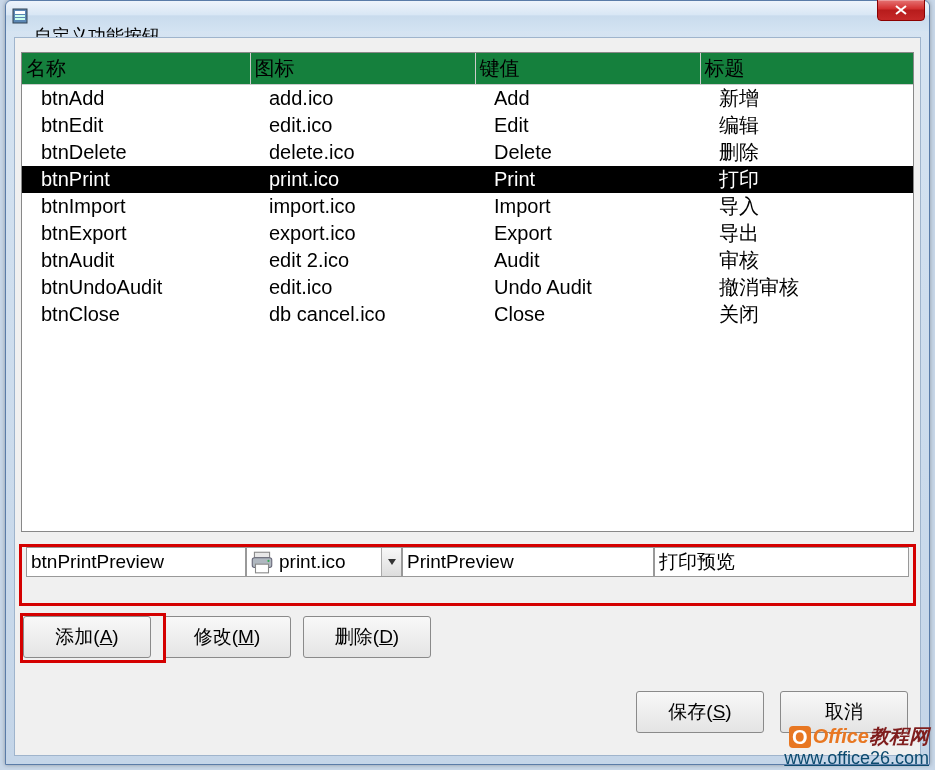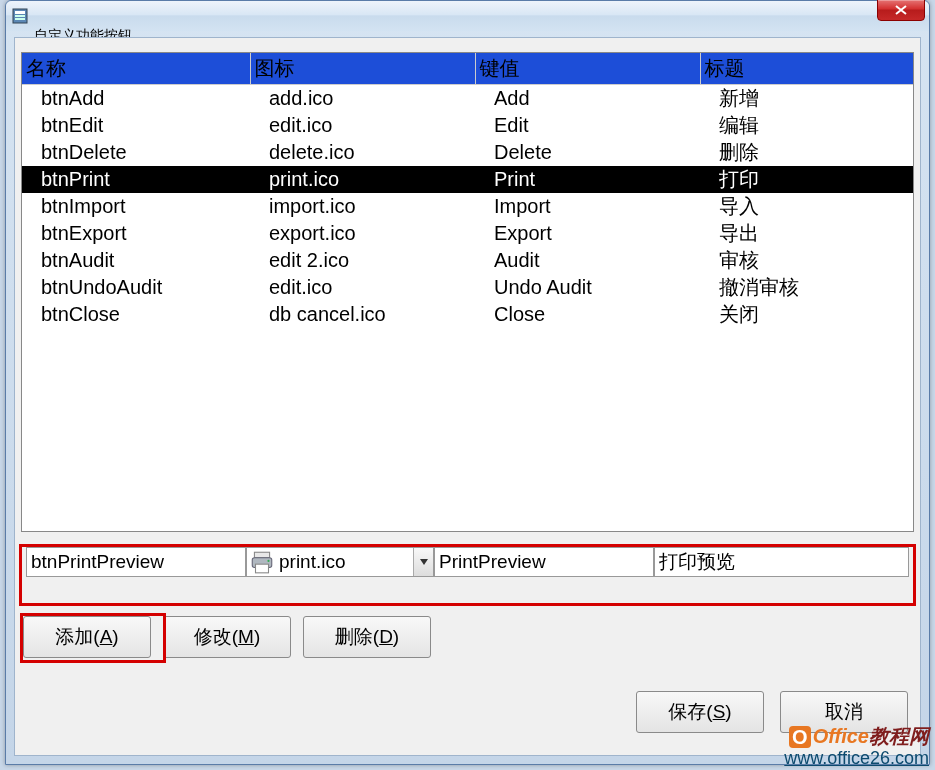"自定义功能按钮" .title-text { font-size: 14px -> 18px }
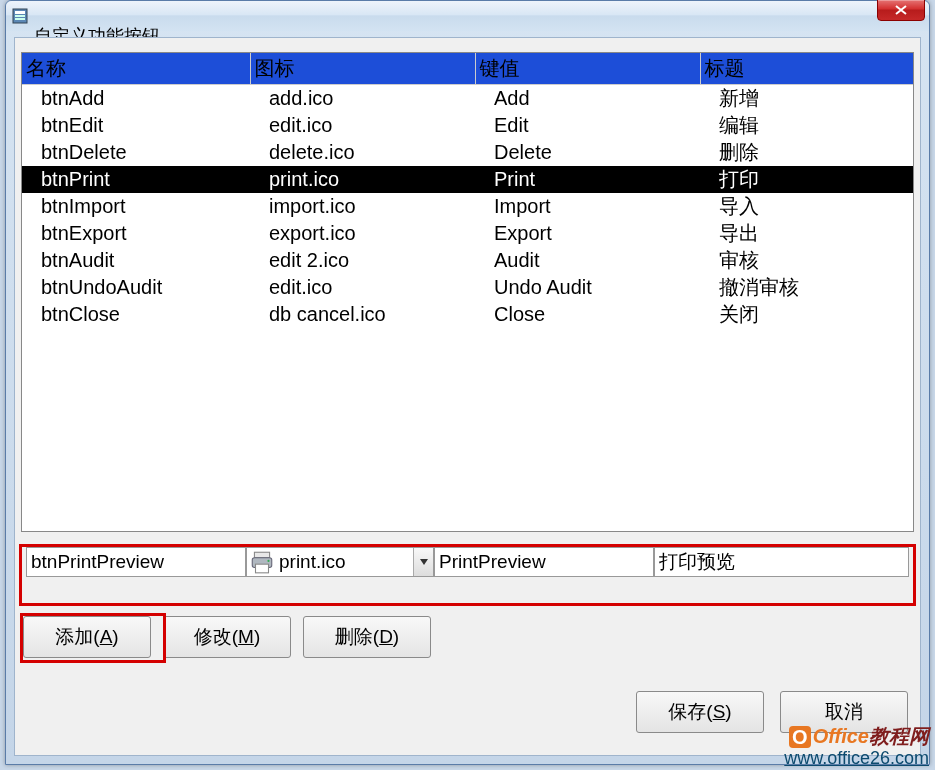"名称" .listview th { background: #1d4ed8 -> #15803d }
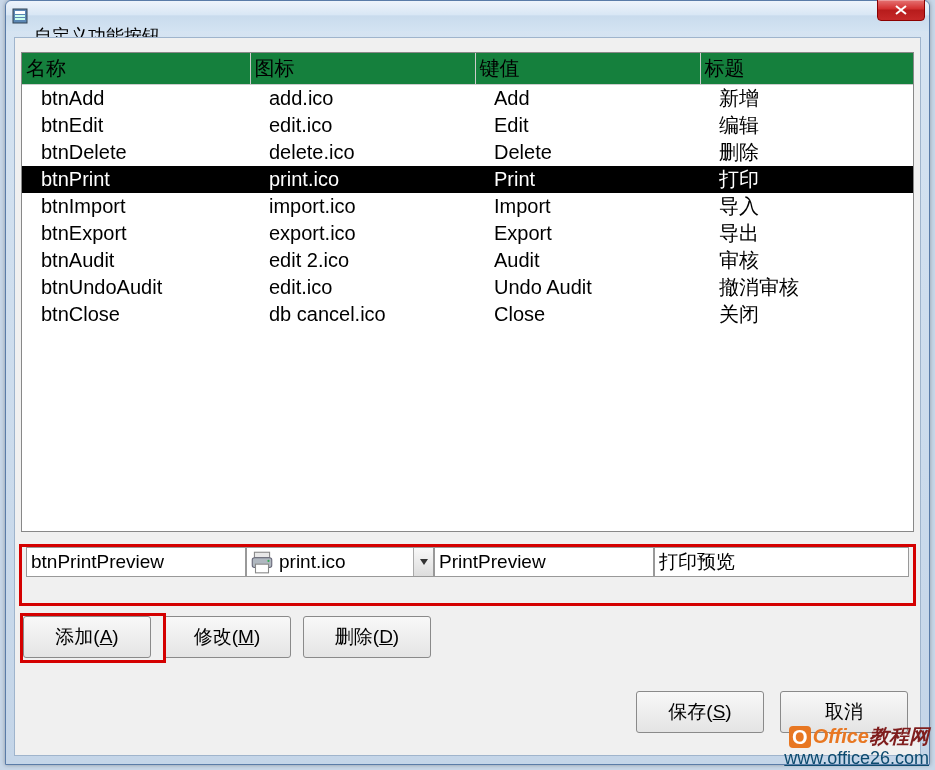"PrintPreview" .inp-key { width: 220px -> 252px }
